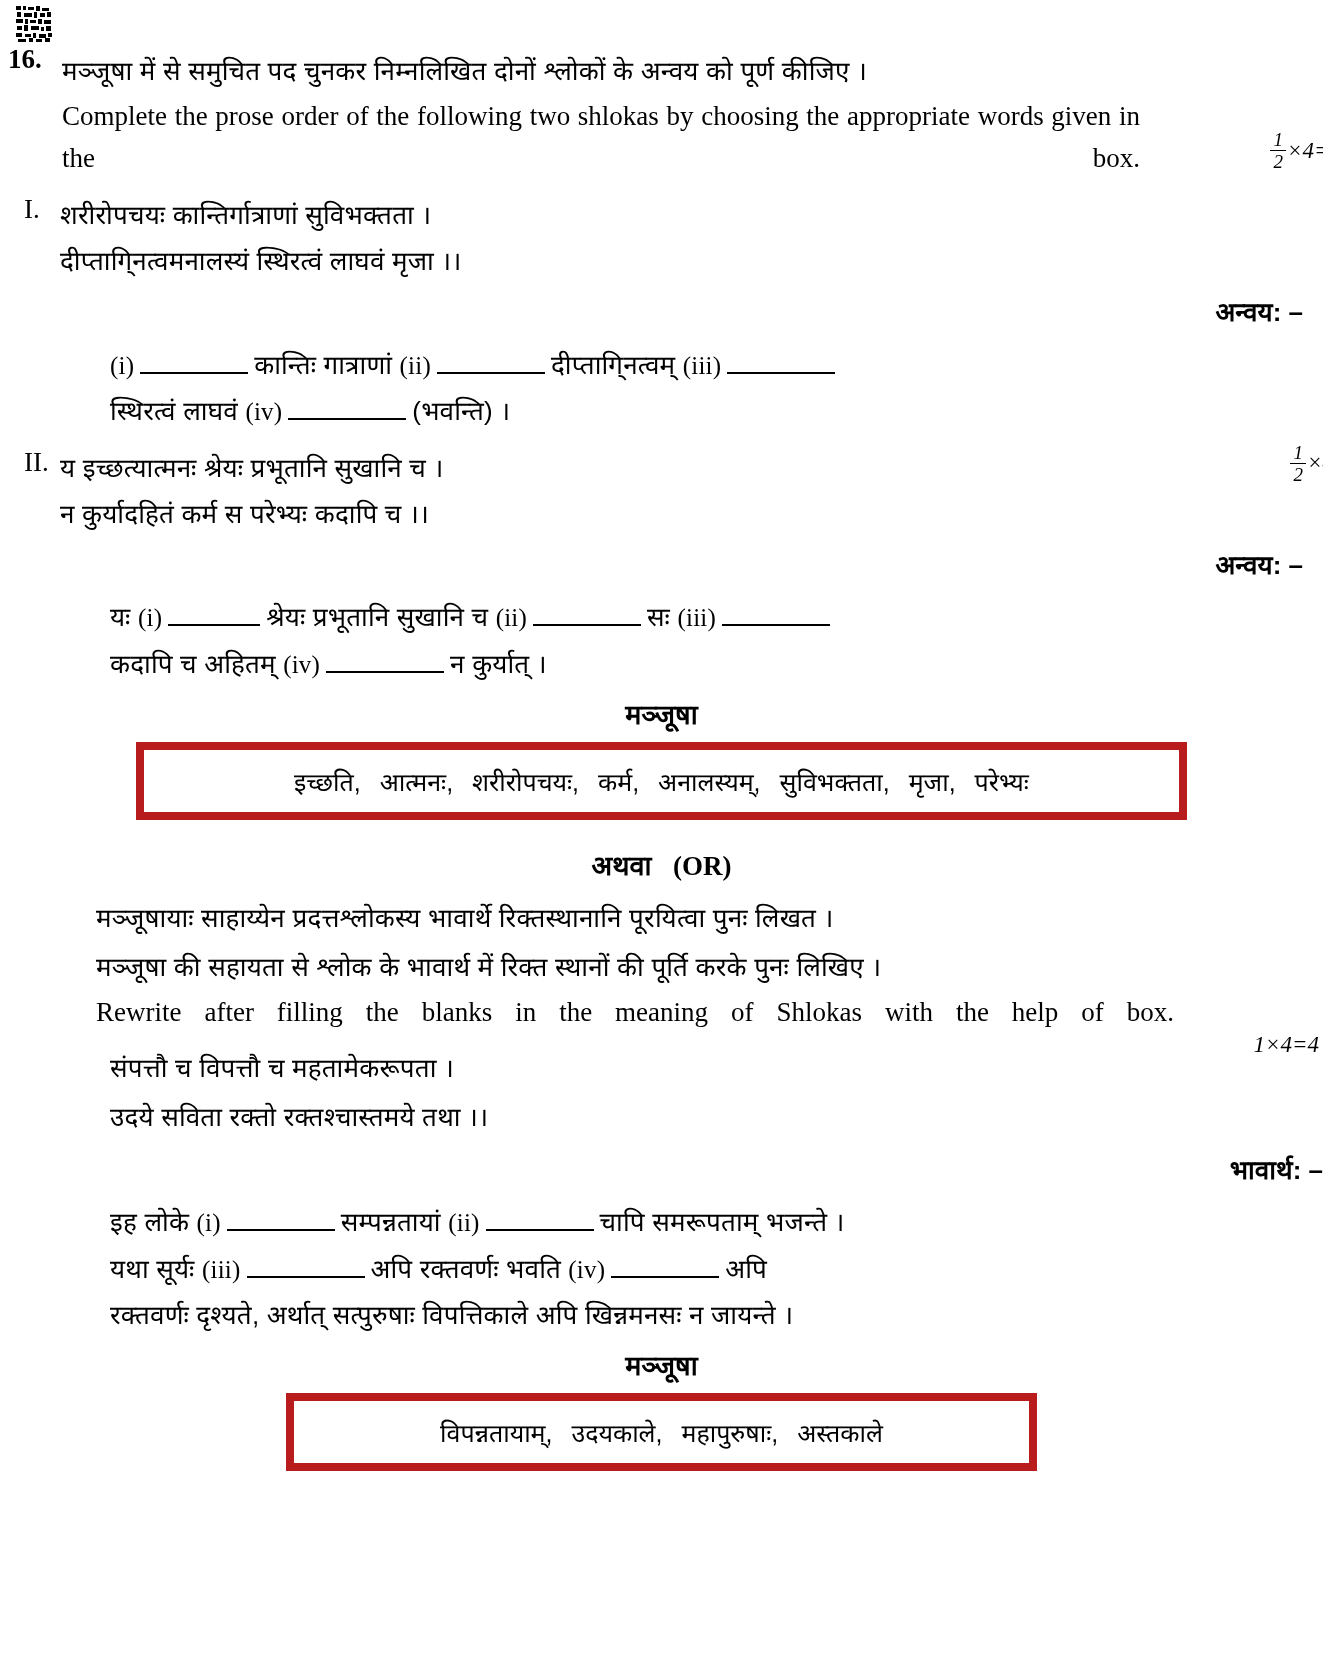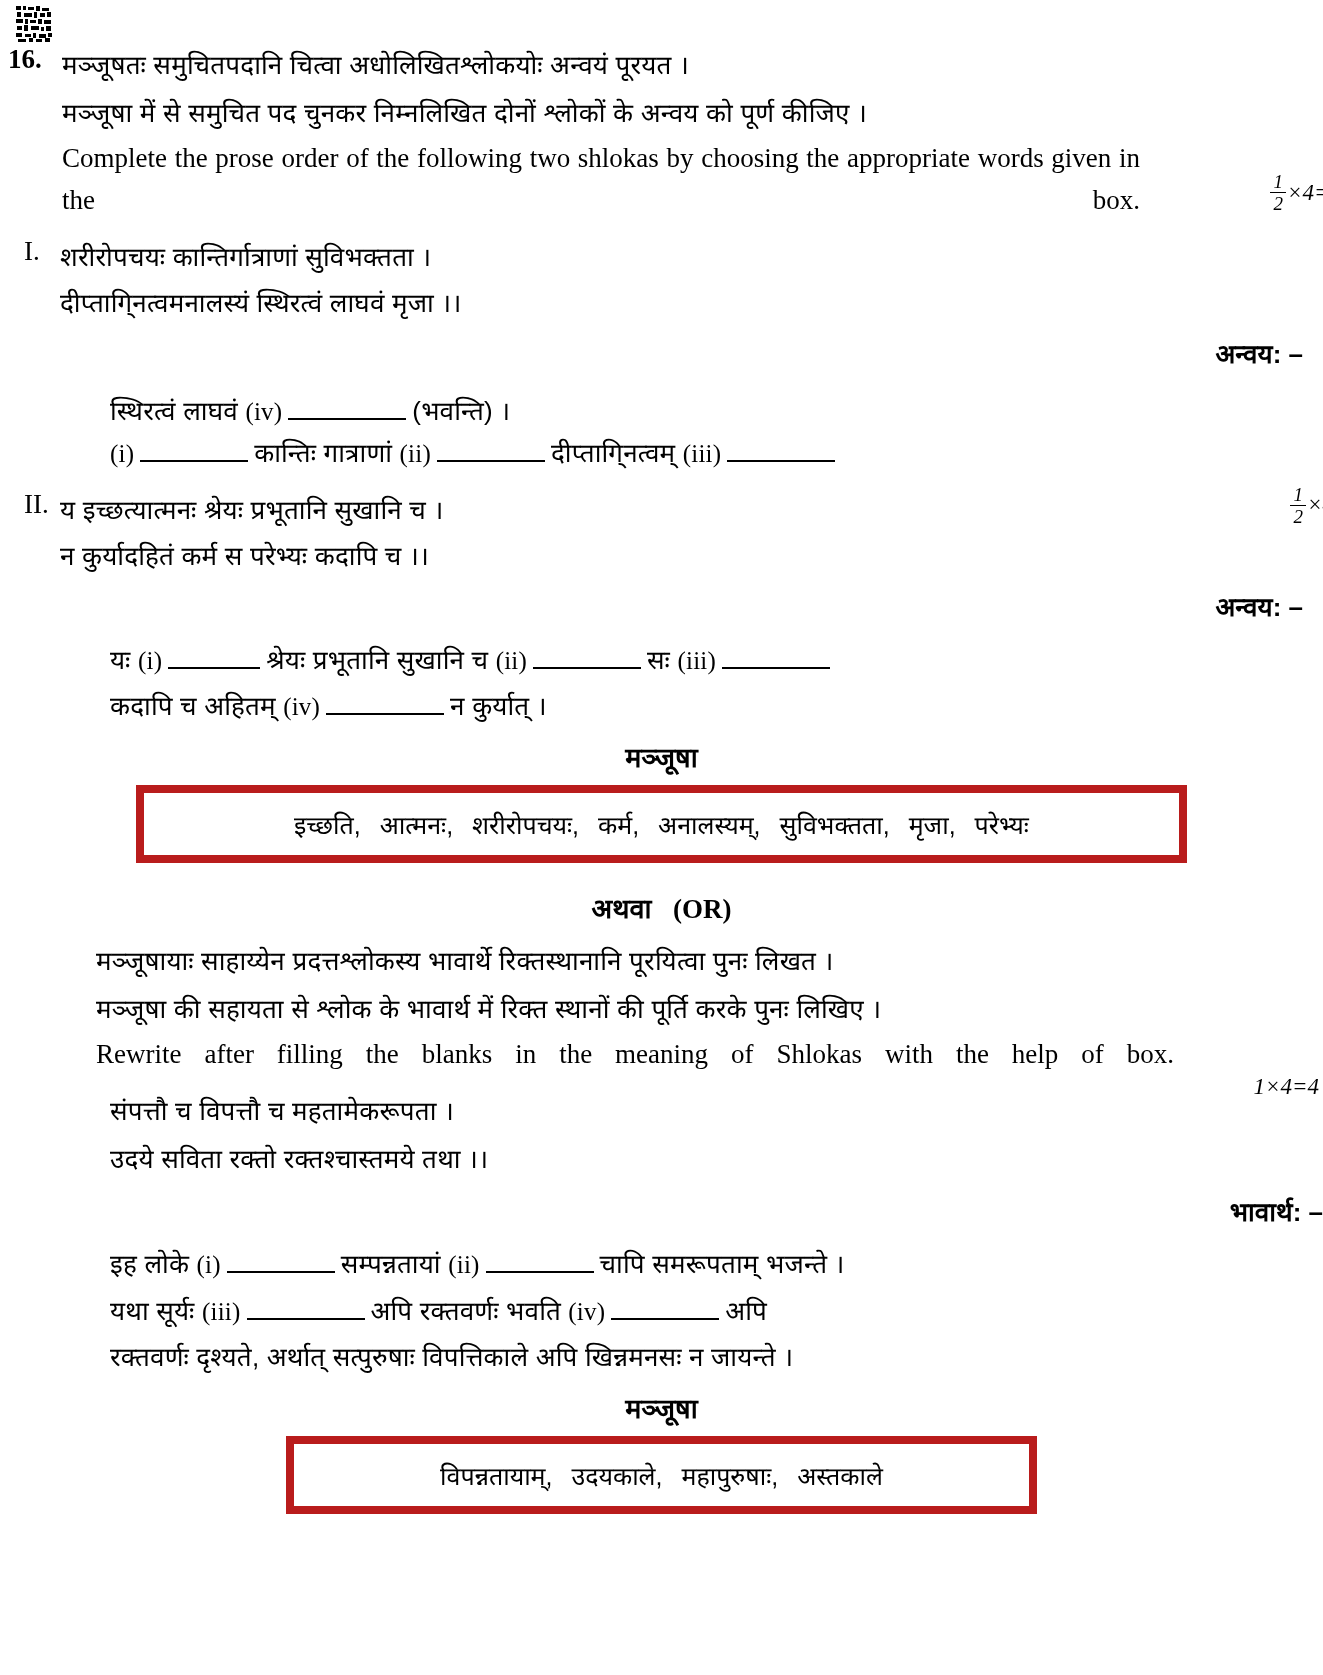"मञ्जूषतः समुचितपदानि चित्वा" div.dev { html: <div>मञ्जूषतः समुचितपदानि चित्वा अधोलिखितश्लोकयोः अन्वयं पूरयत ।</div> -> none }
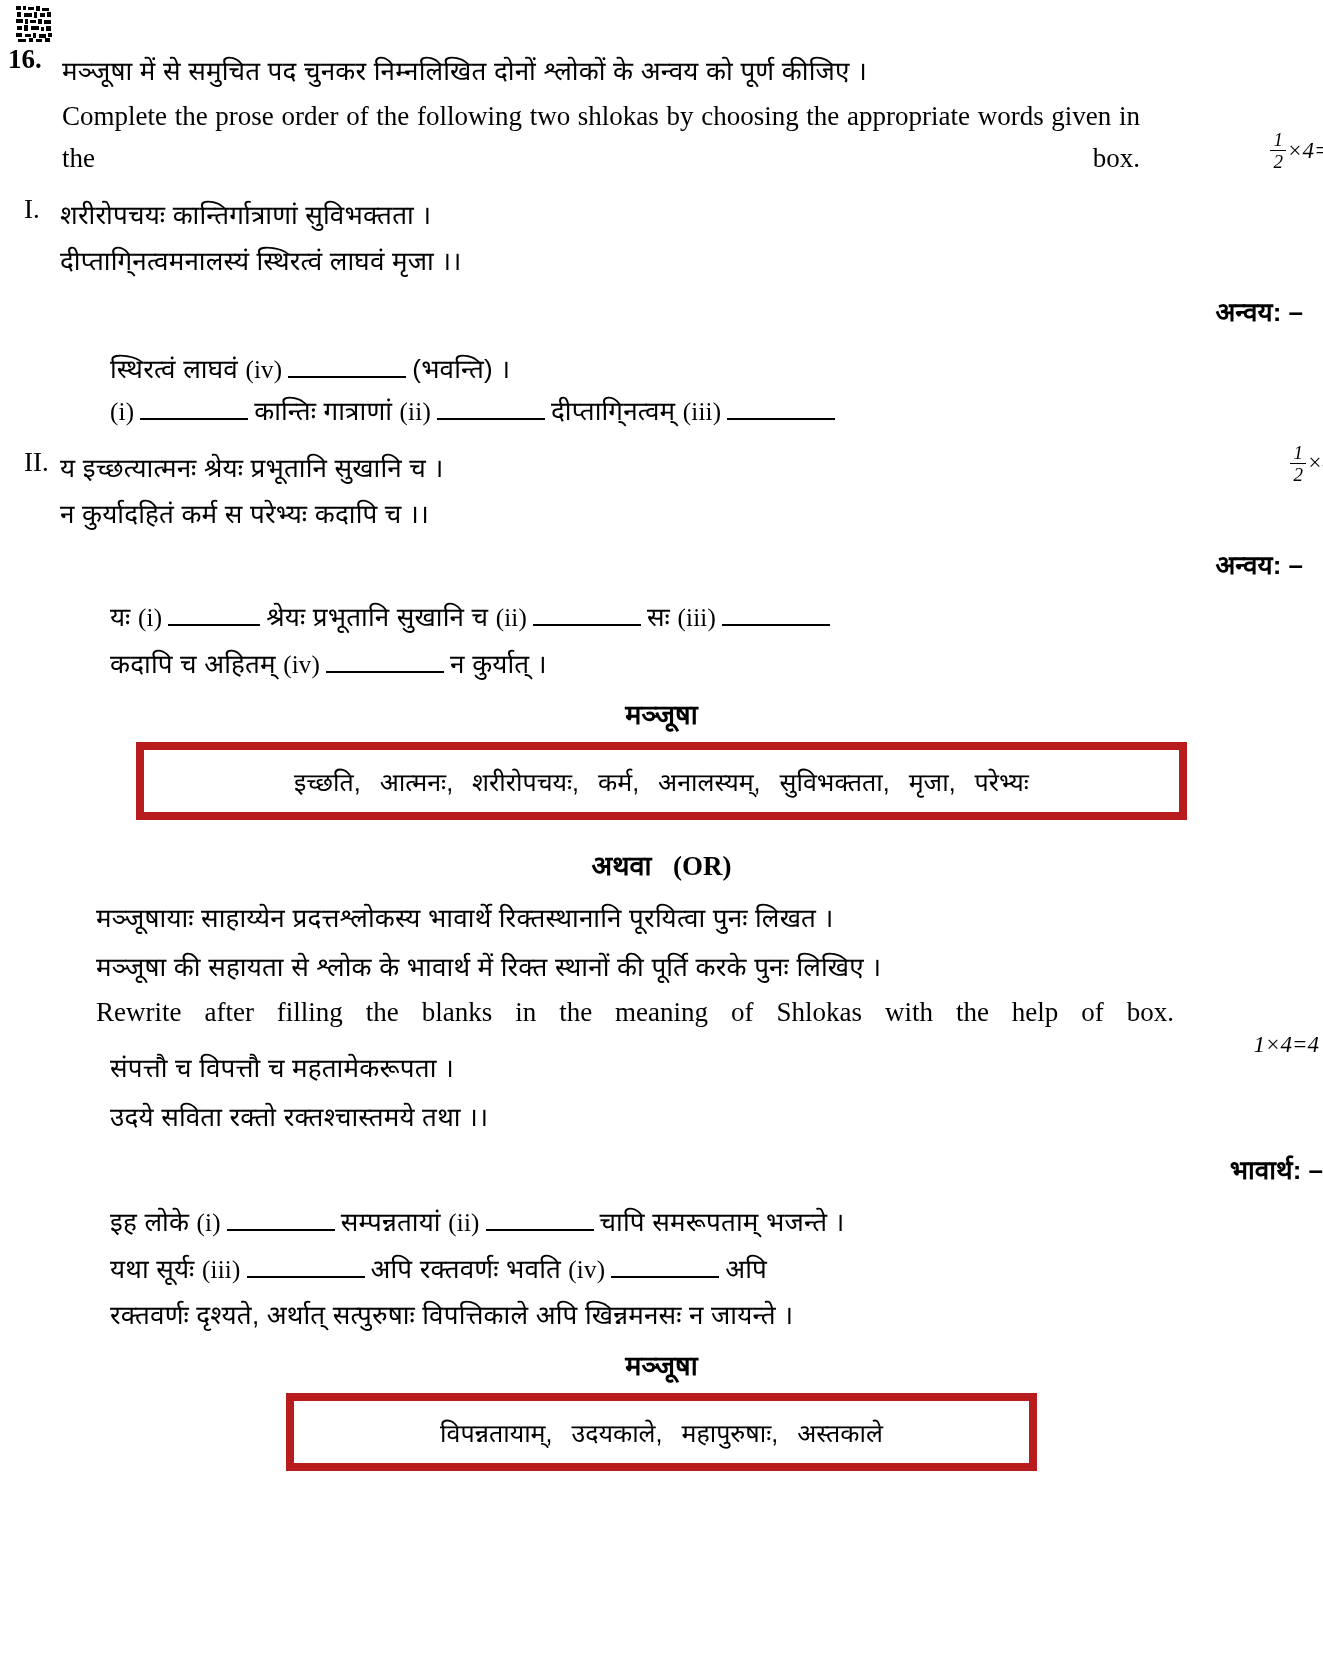"स्थिरत्वं लाघवं (iv) (भवन्ति) ।" div.dev { order: before "(i) कान्तिः गात्राणां (ii)" -> after "(i) कान्तिः गात्राणां (ii)" }
